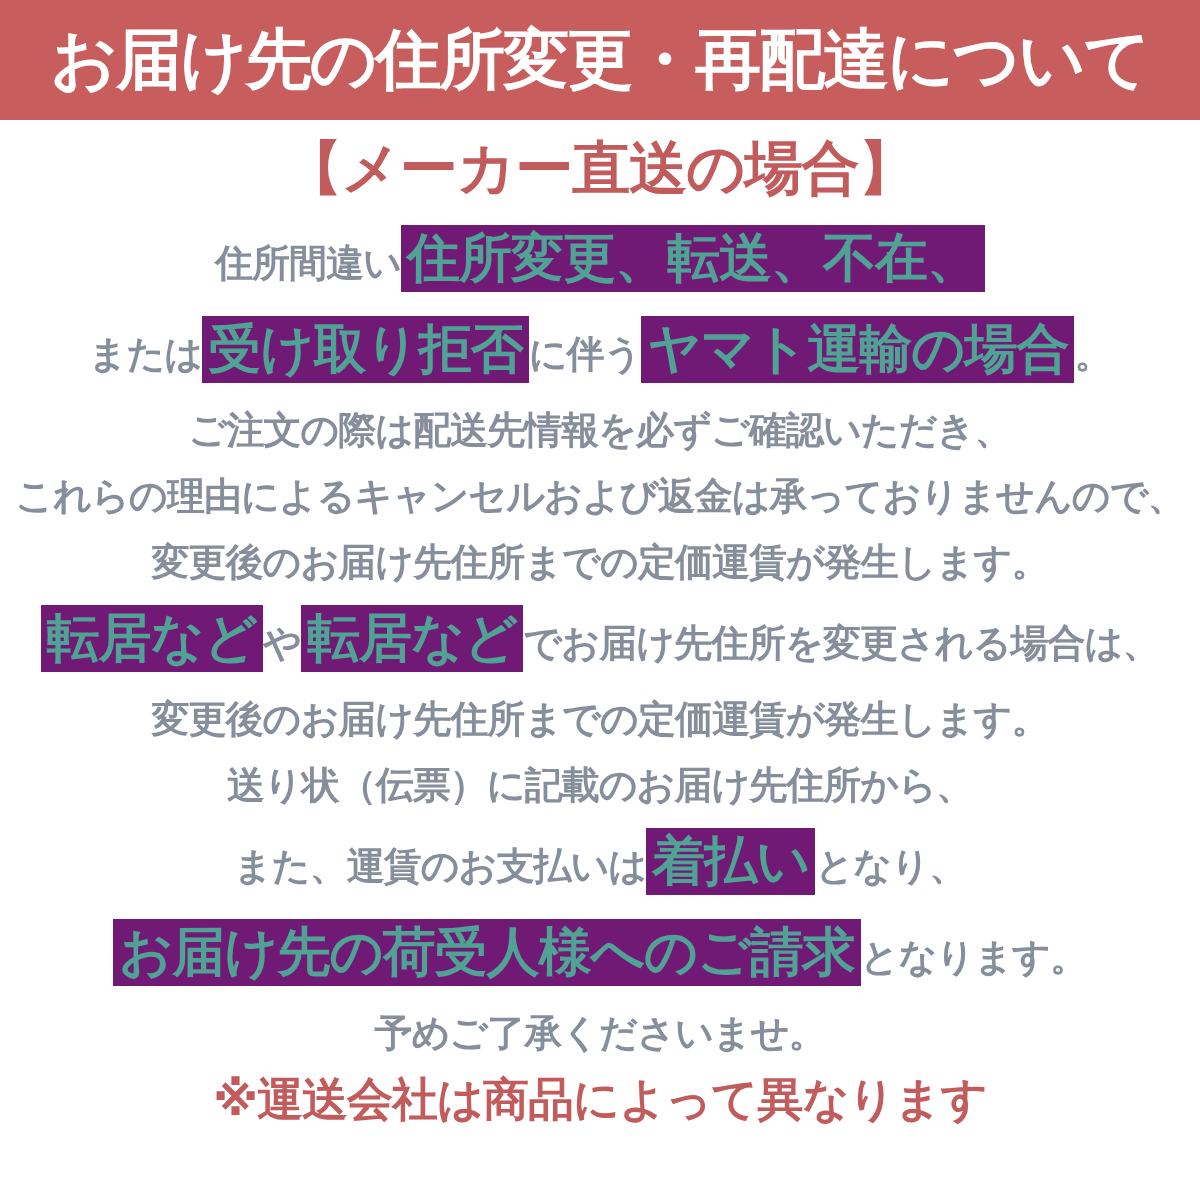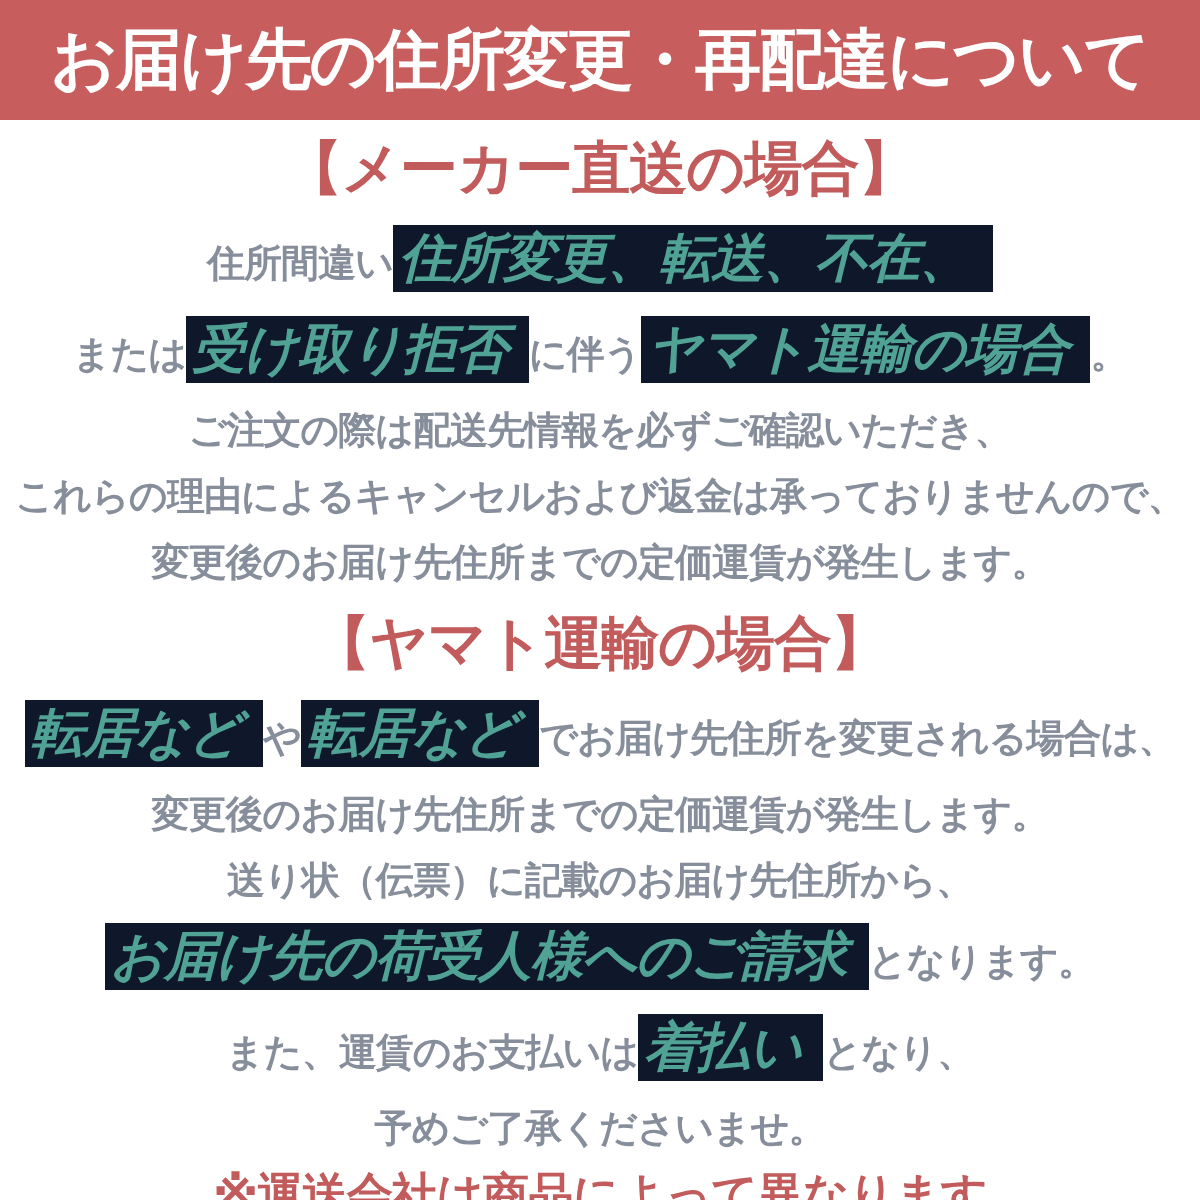"住所変更、転送、不在、" .hl { background: #0f172a -> #701a75; font-style: italic -> none; padding: 3px 22px 5px 6px -> 3px 6px 5px 6px }
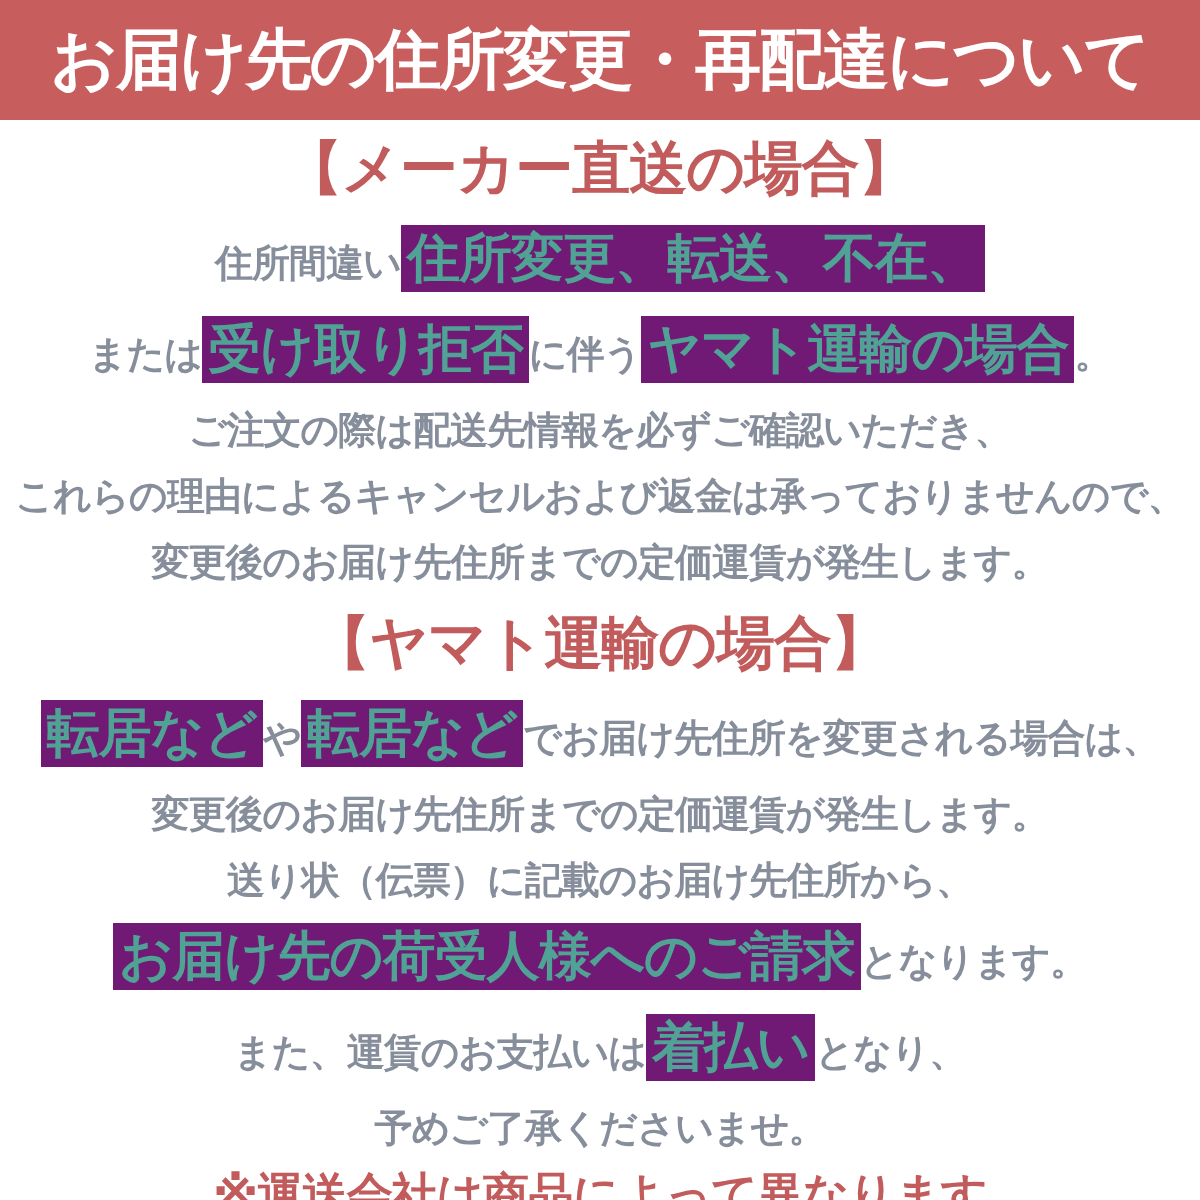"【ヤマト運輸の場合】" h2.heading { html: <h2>【ヤマト運輸の場合】</h2> -> none }
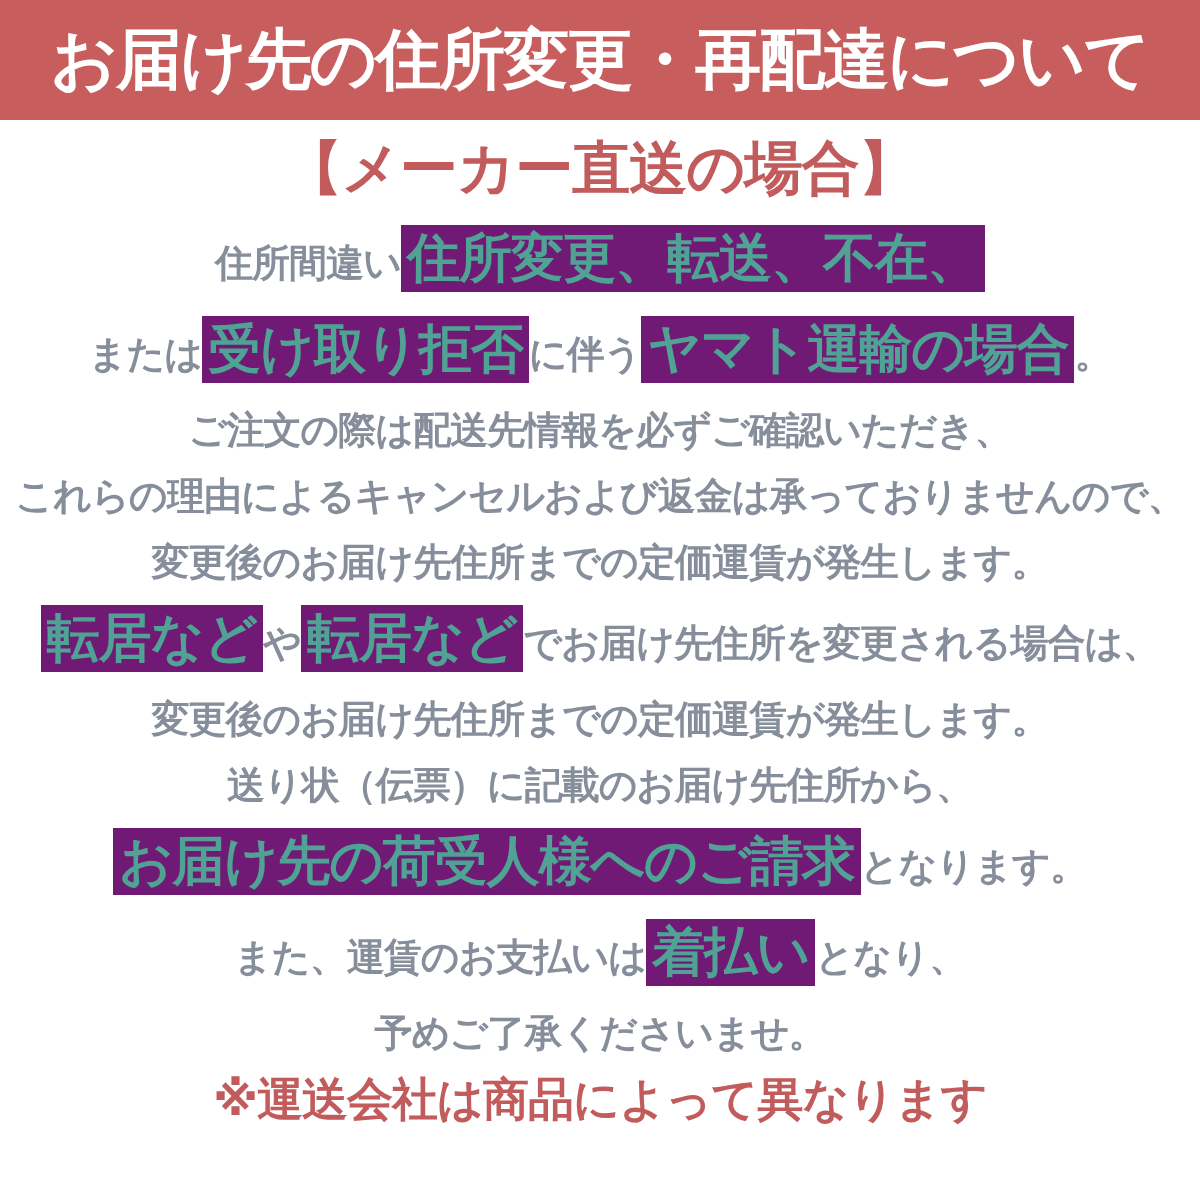"お届け先の荷受人様へのご請求 となります。" p.line { order: before "また、運賃のお支払いは 着払い となり、" -> after "また、運賃のお支払いは 着払い となり、" }
